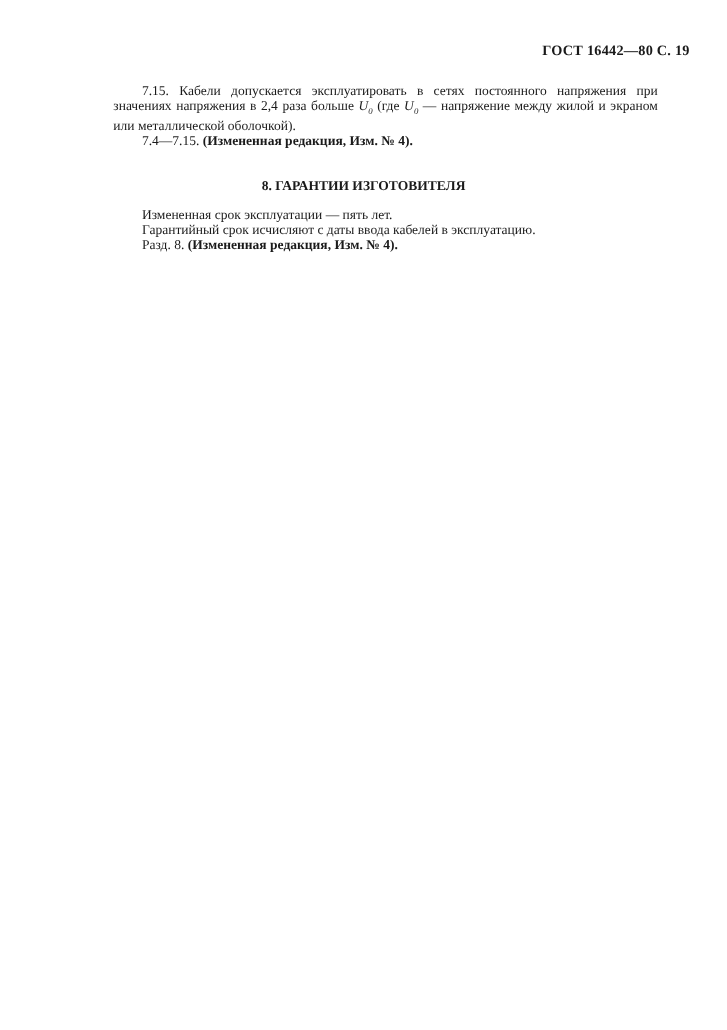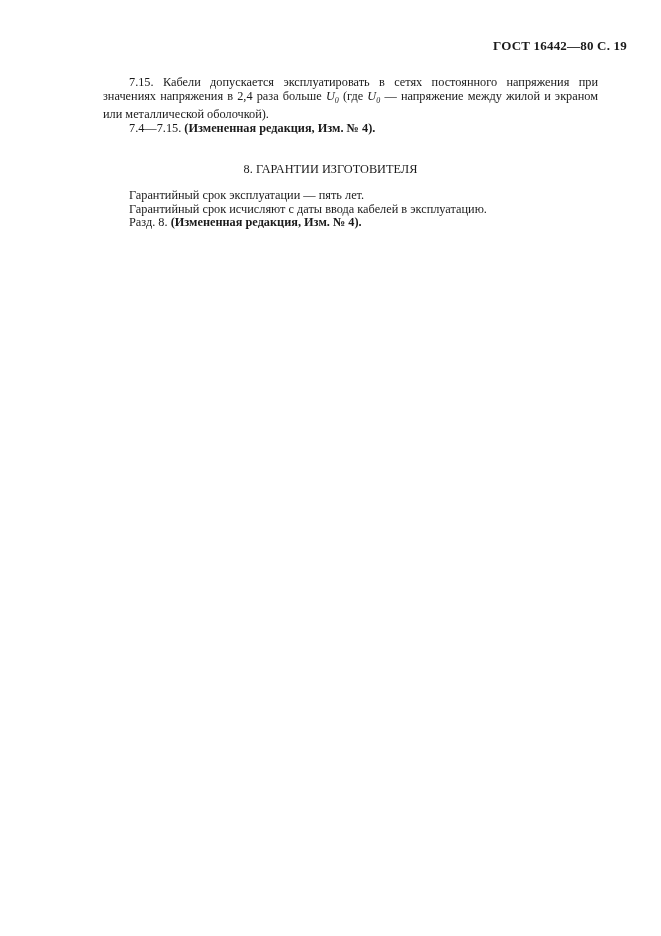"8. ГАРАНТИИ ИЗГОТОВИТЕЛЯ" .sec-title { font-weight: normal -> bold }
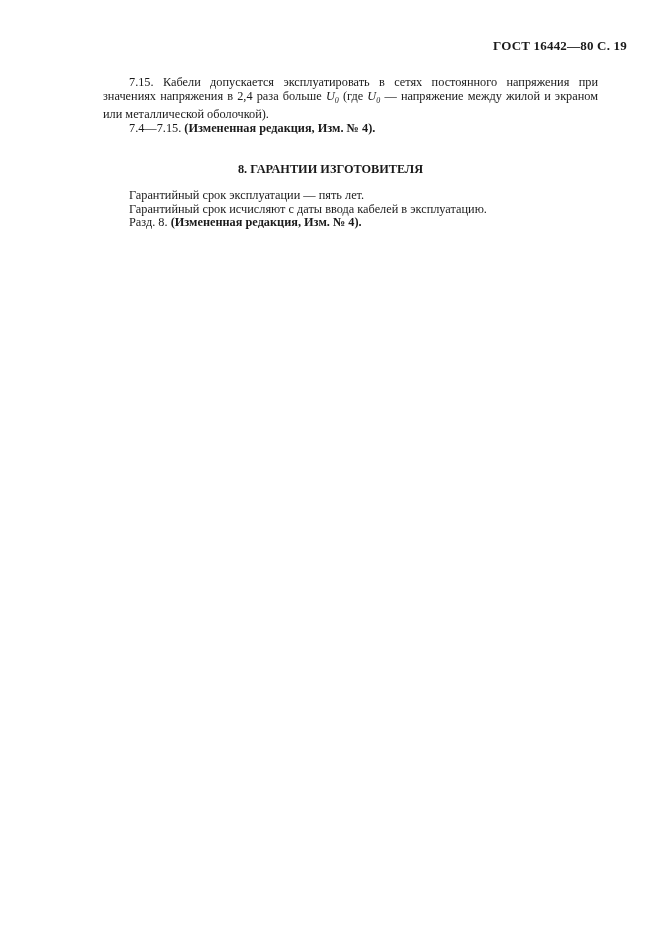"Гарантийный срок эксплуатации — пять" p.p { text: Гарантийный -> Измененная }
